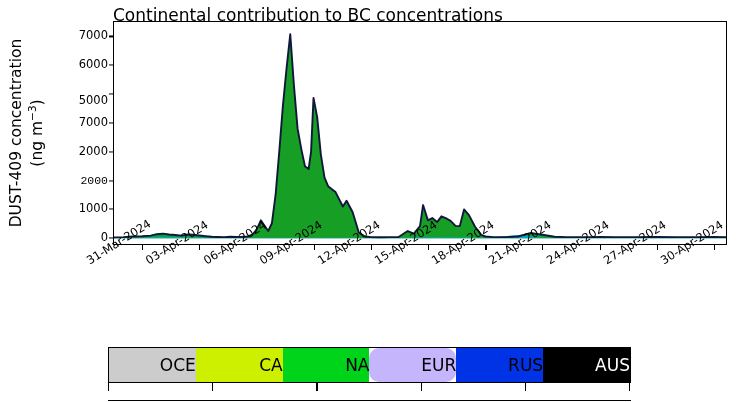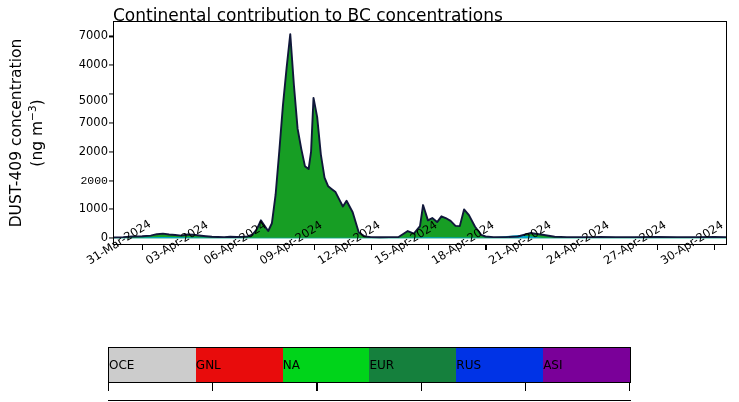"4000" div.ytick-label { text: 4000 -> 6000 }
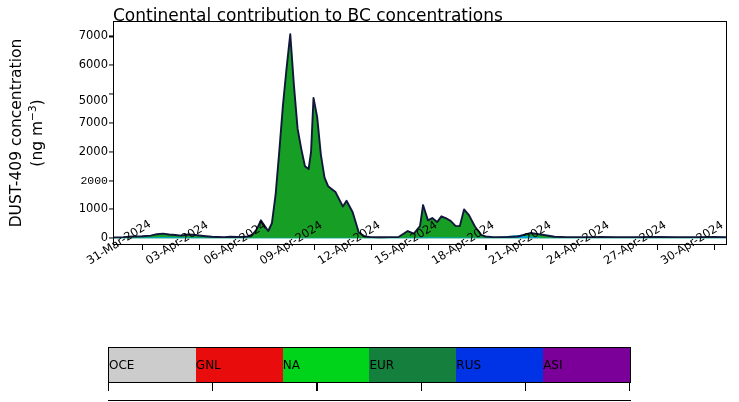"OCE" .legend-cell { font-size: 12px -> 17px; justify-content: flex-start -> flex-end }
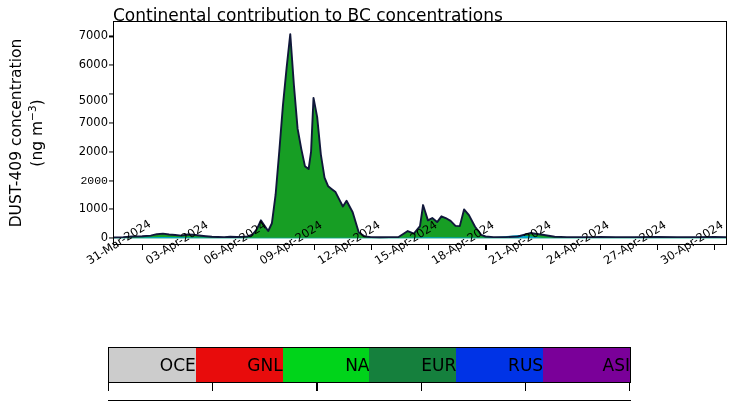"GNL" div.legend-cell { html: <div> <span>GNL</span> </div> -> none }
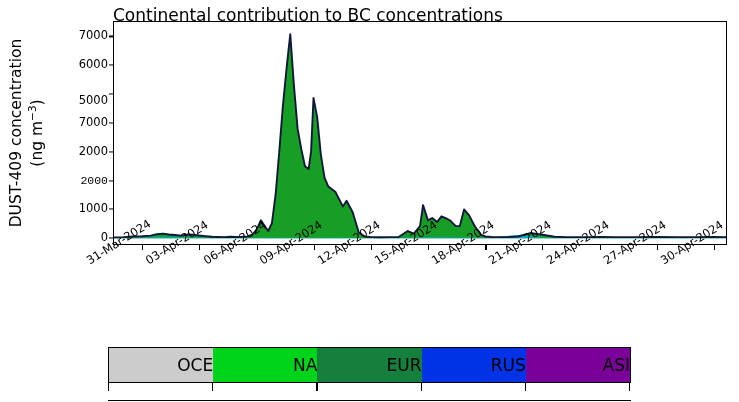"CA" div.legend-cell { html: none -> <div> <span>CA</span> </div> }
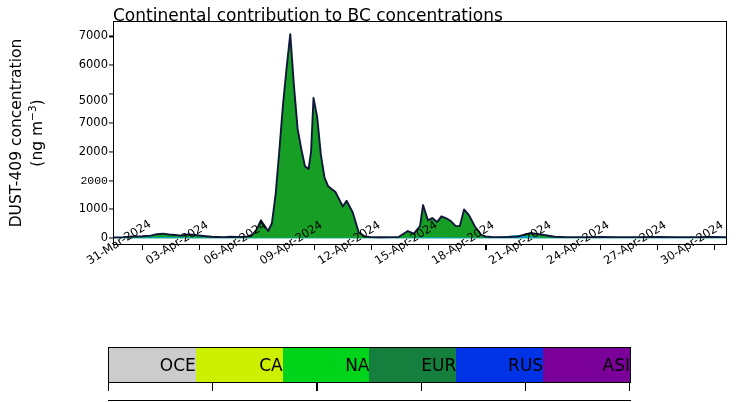"EUR" div.legend-cell { background: #15803d -> #c4b5fd; border-radius: none -> 10px }
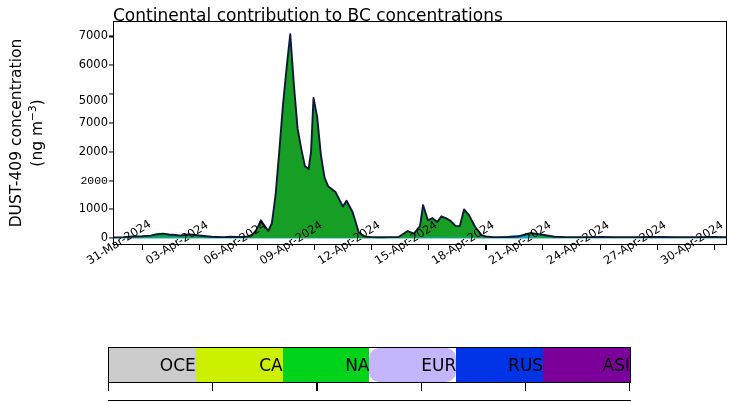"ASI" div.legend-cell { html: <div> <span>ASI</span> </div> -> none }
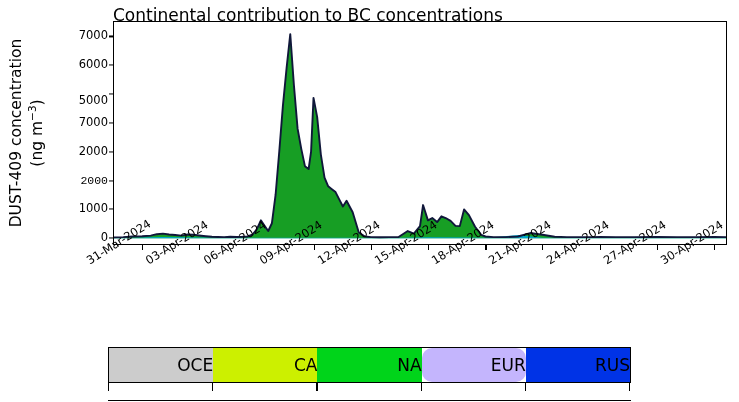"AUS" div.legend-cell { html: none -> <div> <span>AUS</span> </div> }
